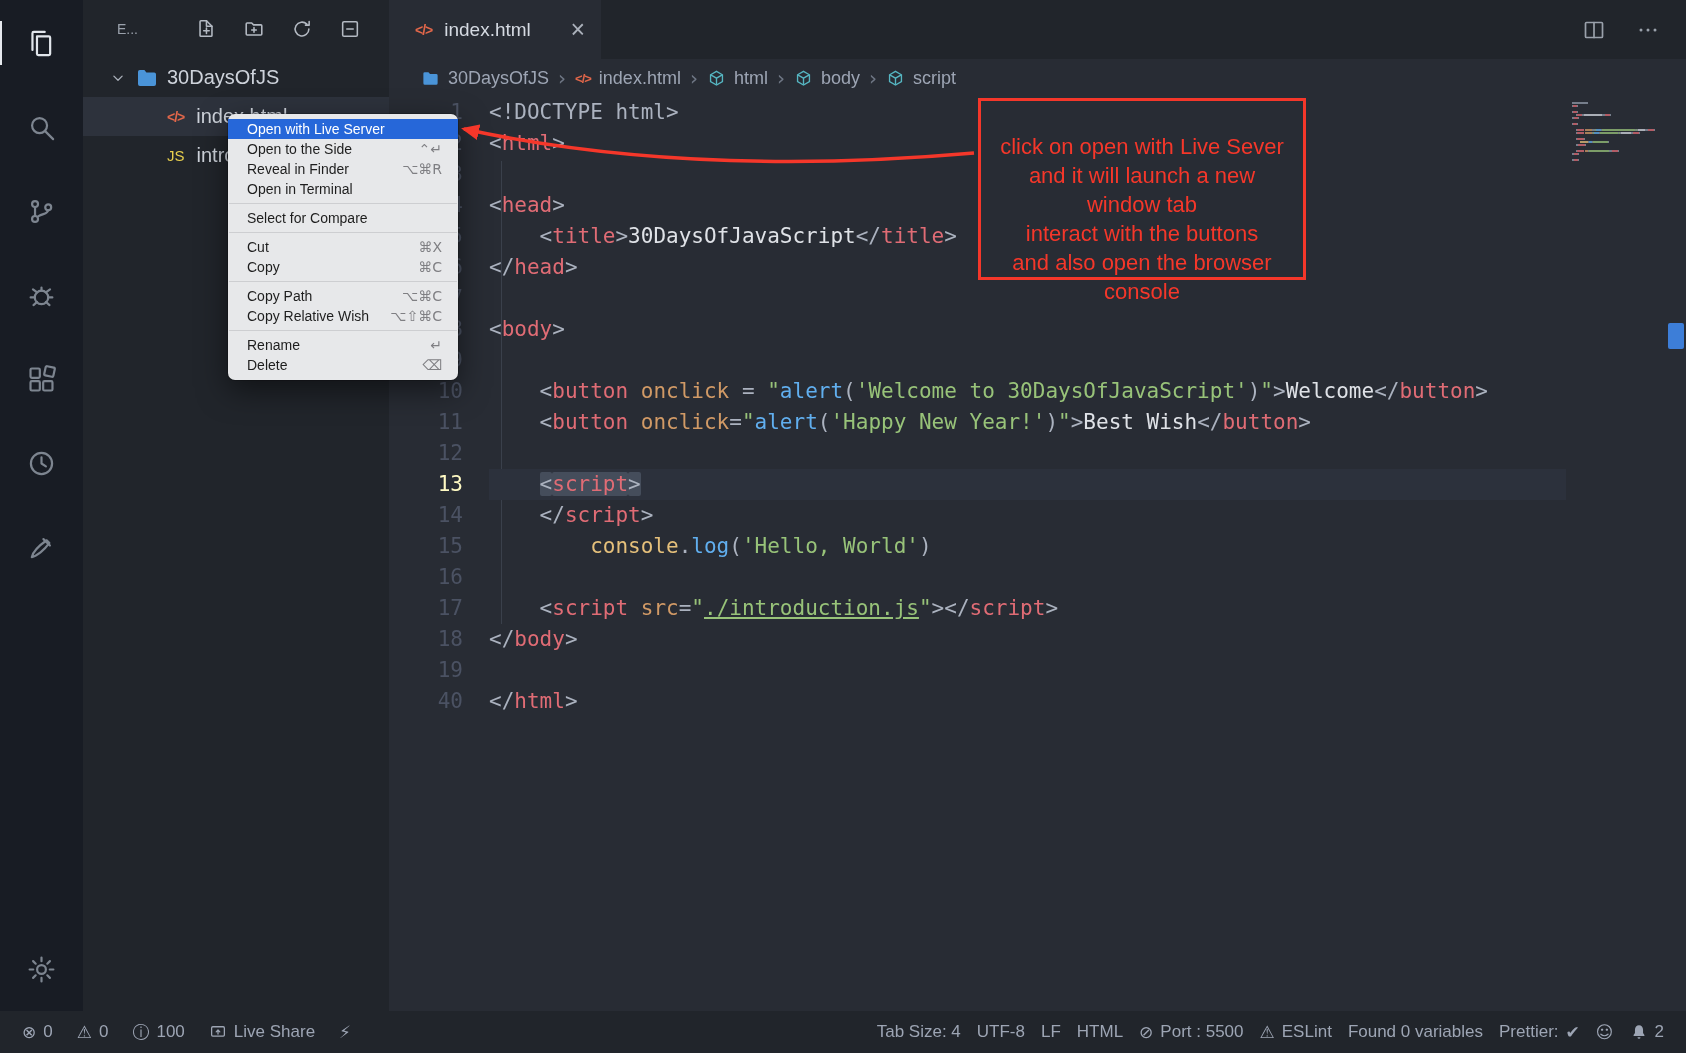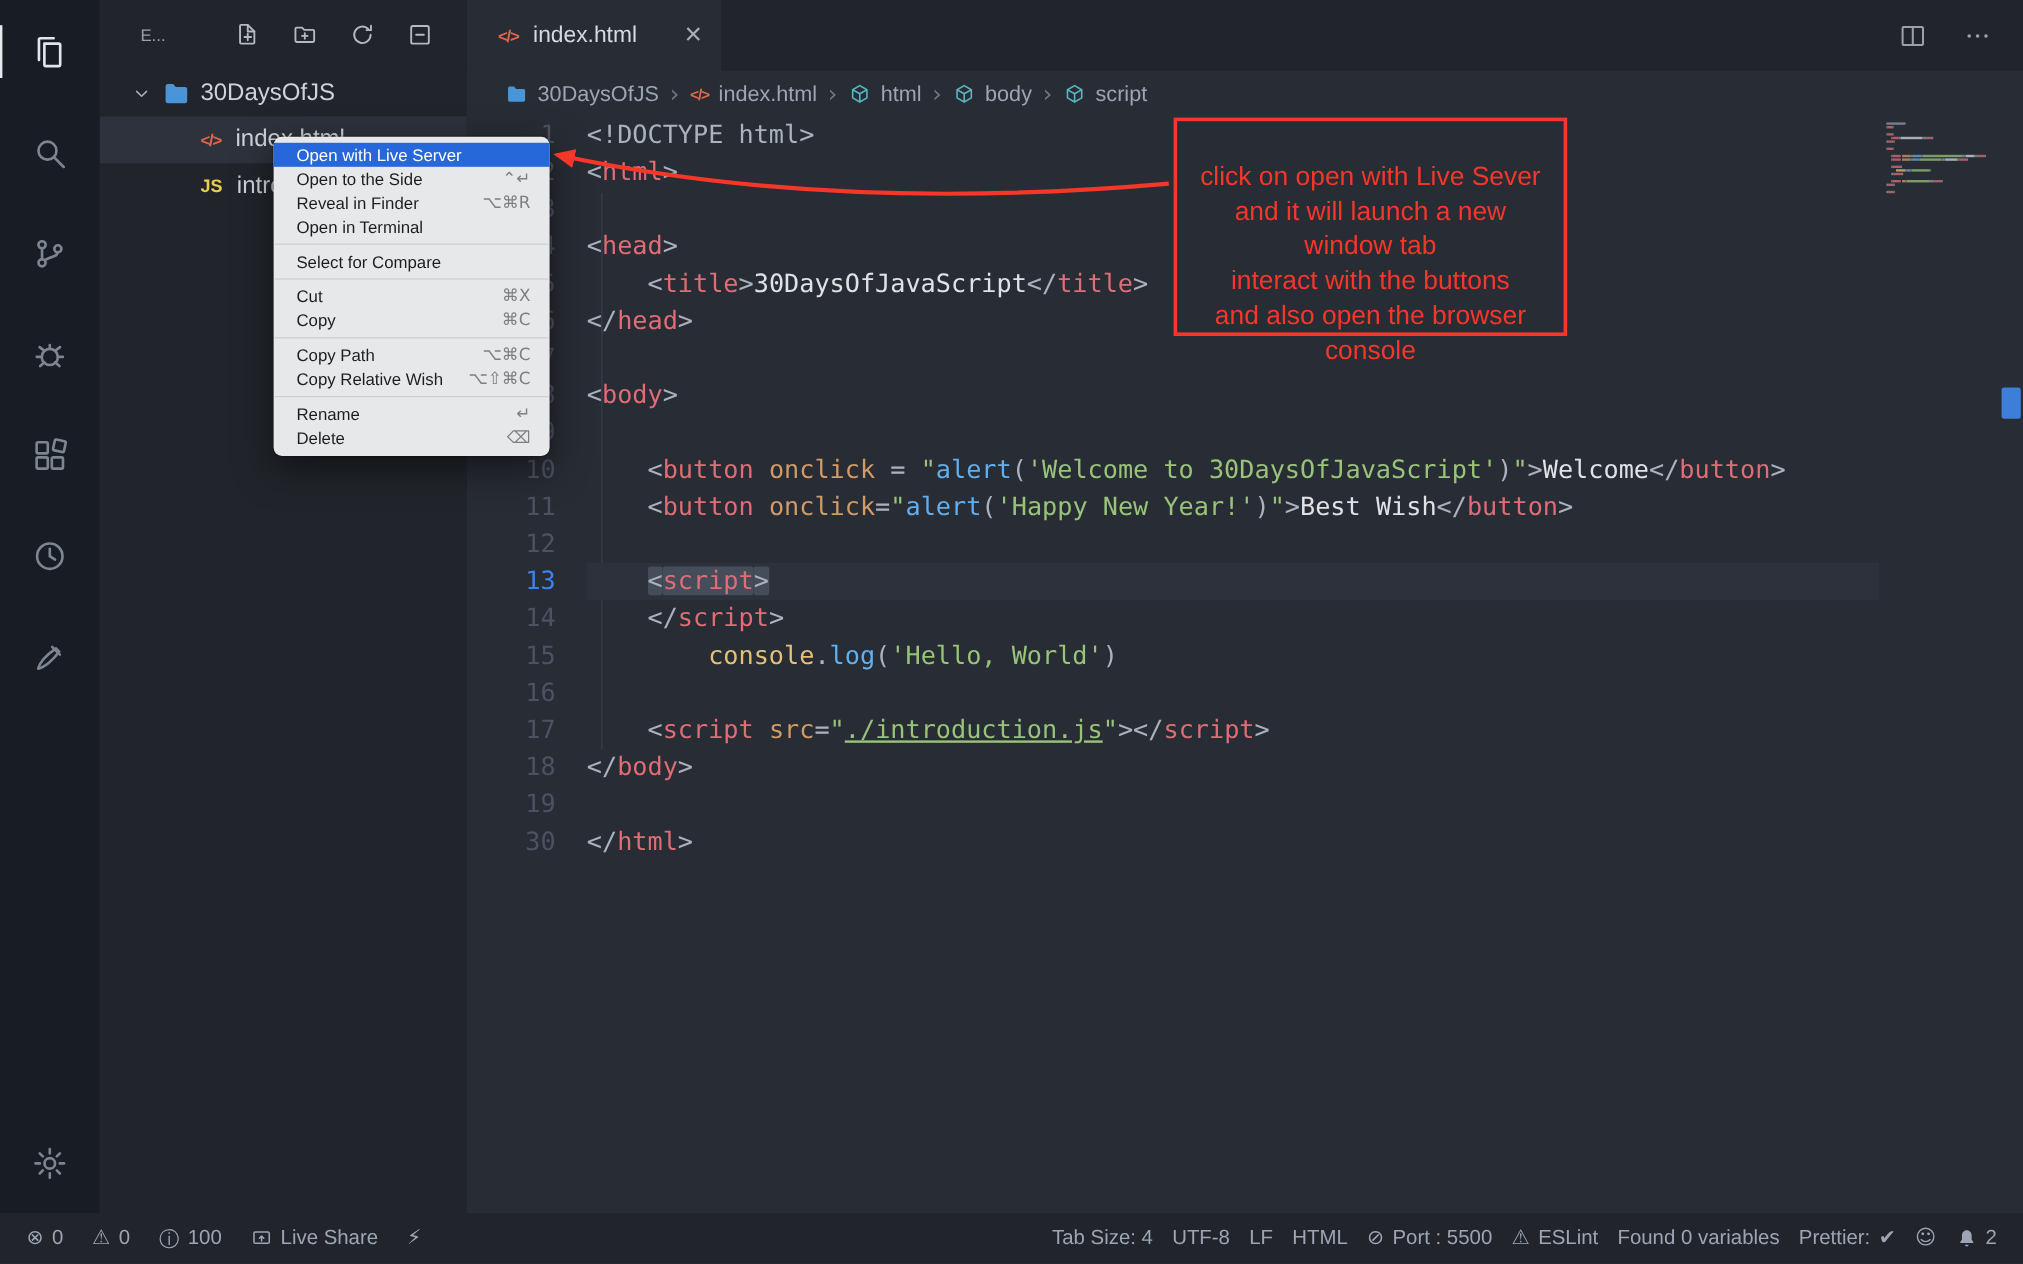"JS" .fi-js { font-weight: bold -> normal }
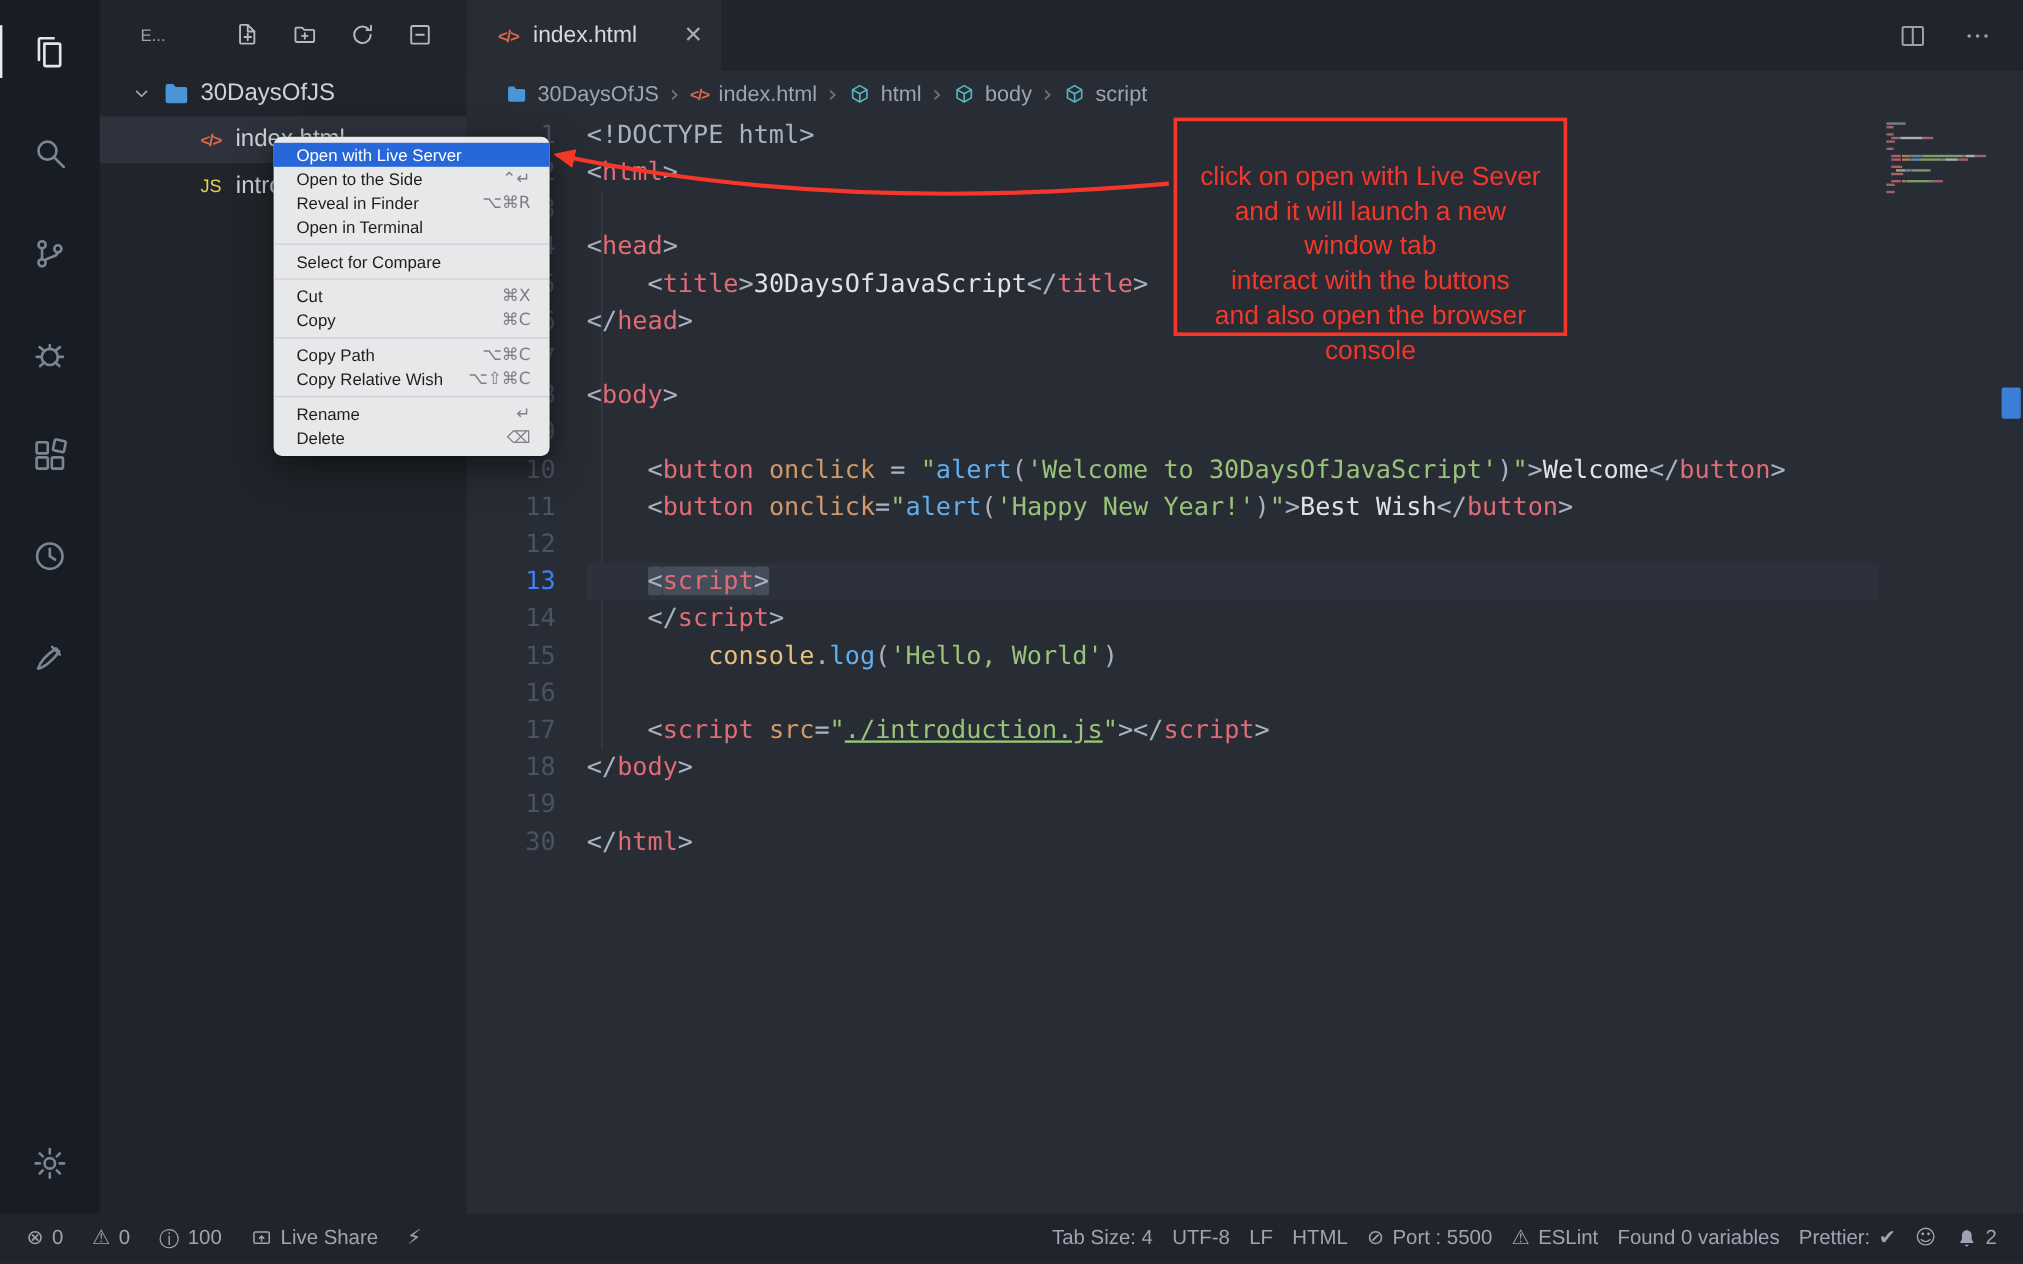"13" .ln-num.active { color: #3b82f6 -> #fef9c3 }
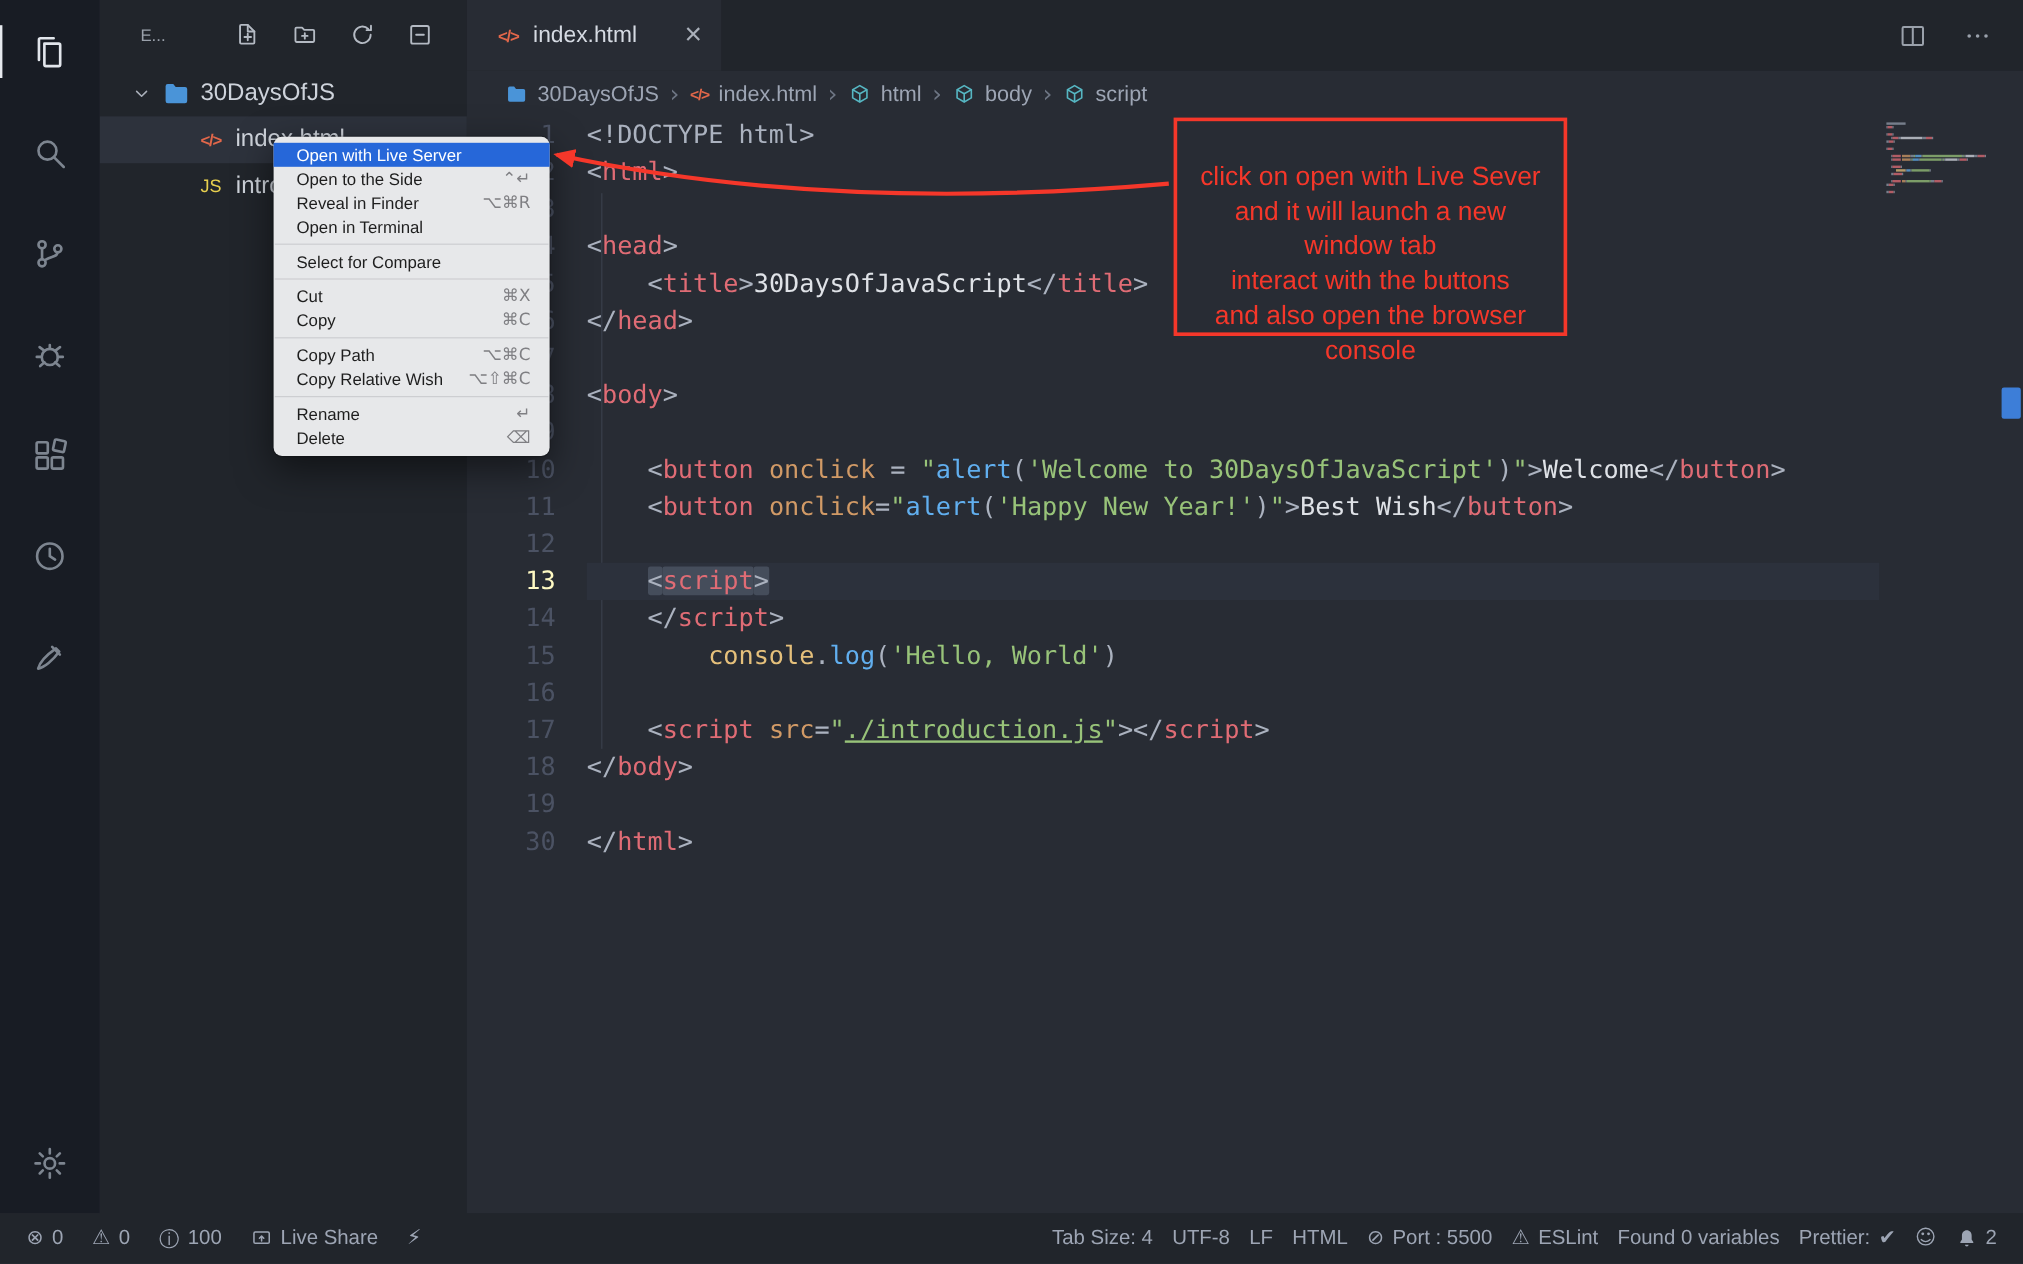"30" div.ln-num { text: 30 -> 40 }
